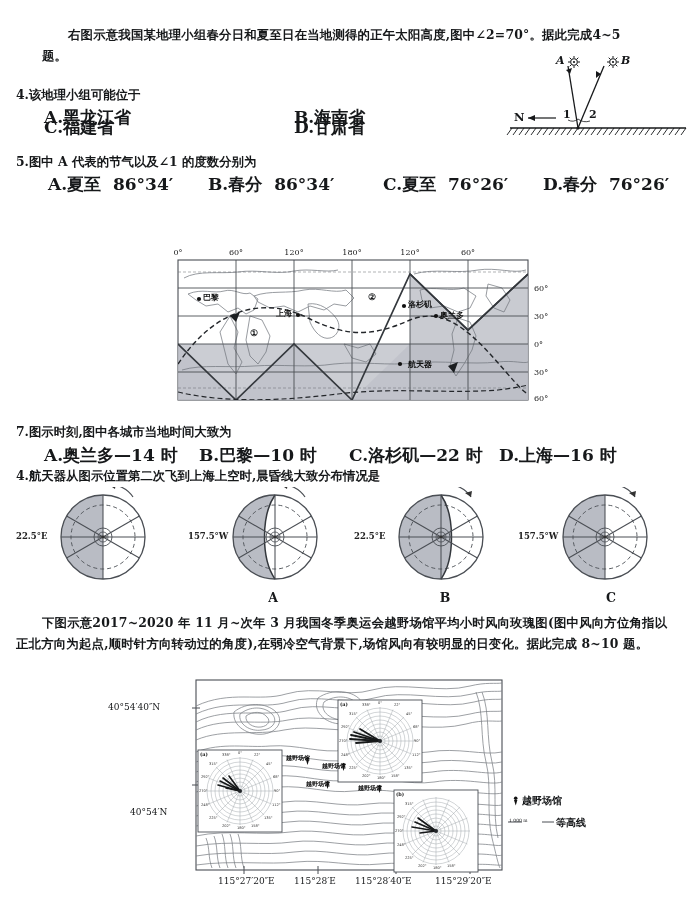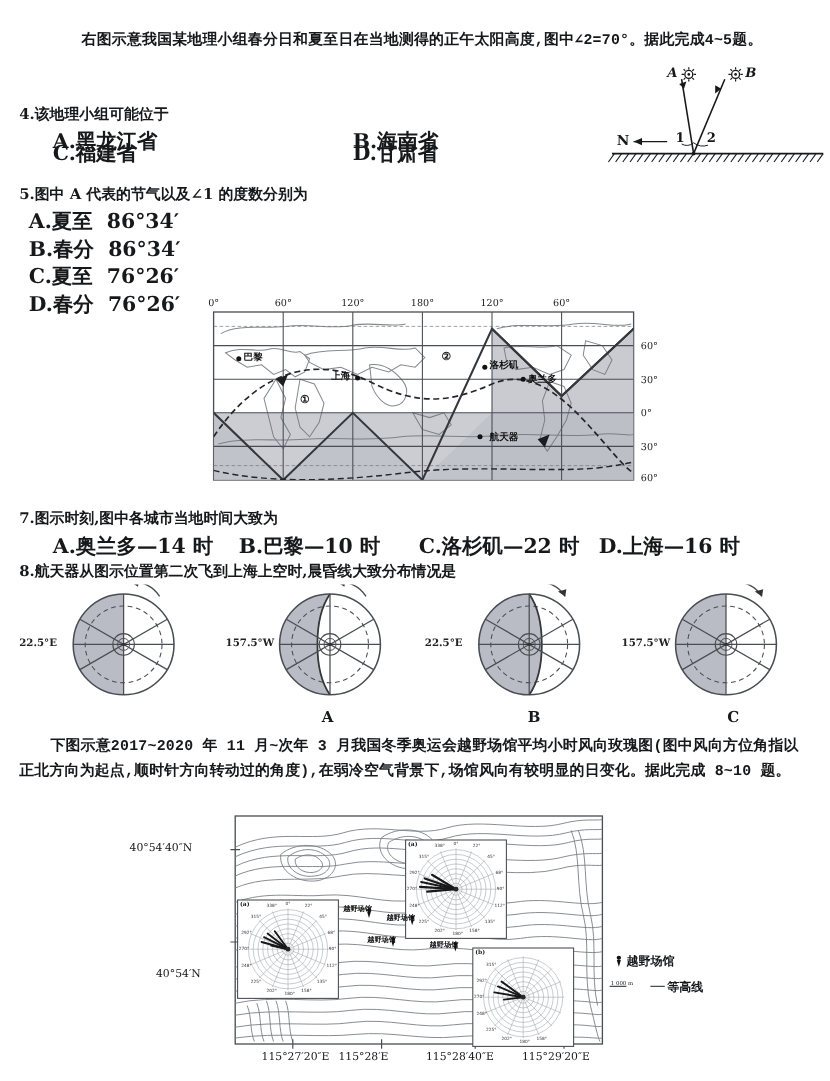"右图示意我国某地理小组春分日和夏至日在当地测得的正午太阳高度,图中∠2=70°。" .para.indent { font-family: Liberation Mono, monospace -> none }
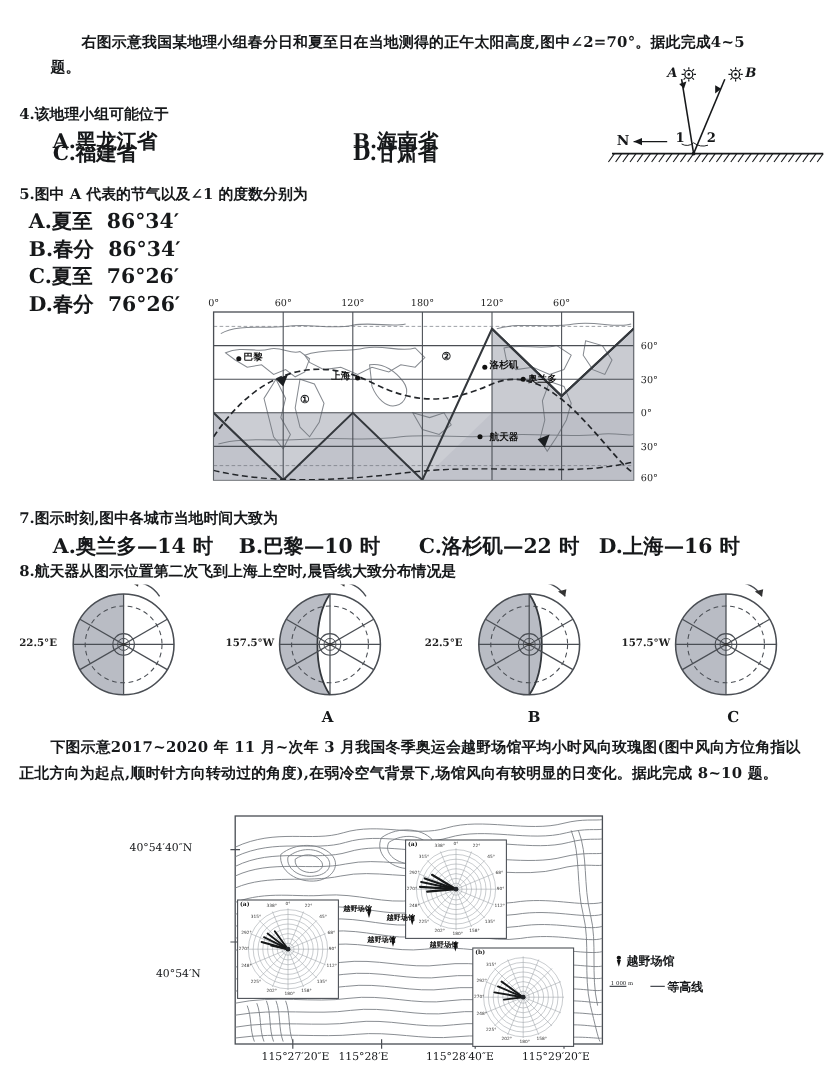"A.夏至 86°34′" div.opts { flex-direction: column -> none; left: 24px -> 48px }
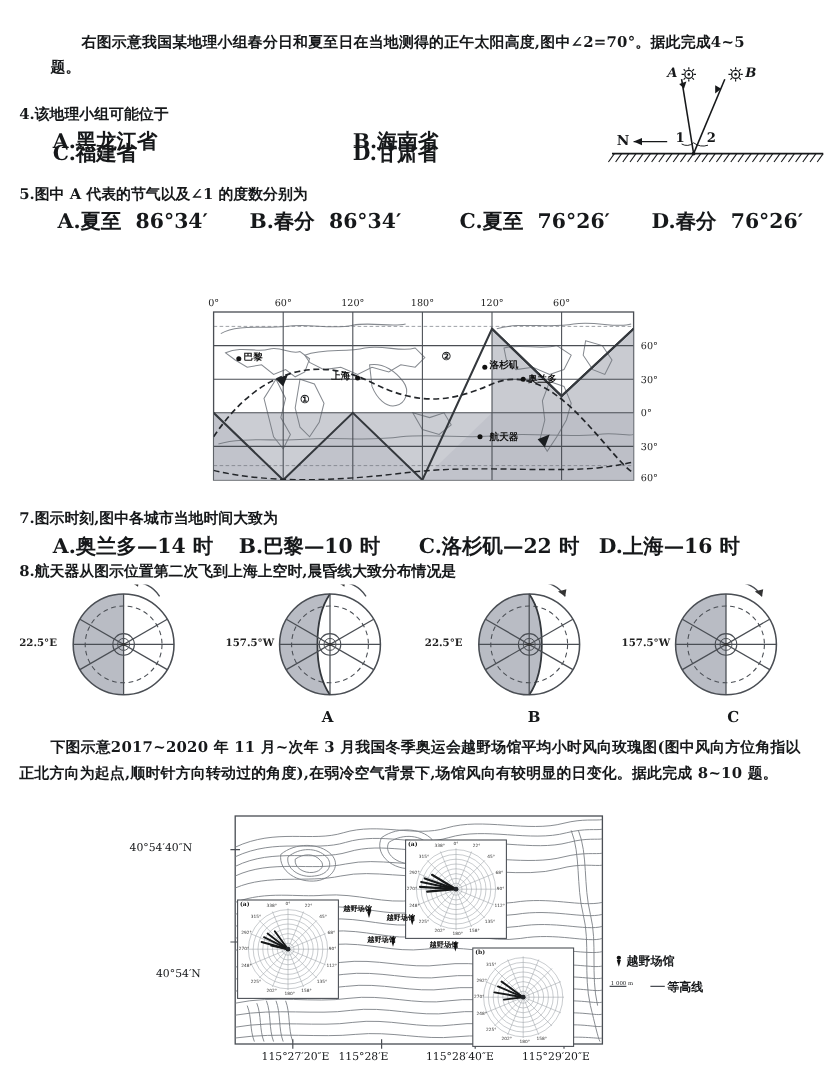"8.航天器从图示位置第二次飞到上海上空时,晨昏线大致分布情况是" div.qline { text: 8 -> 4 }
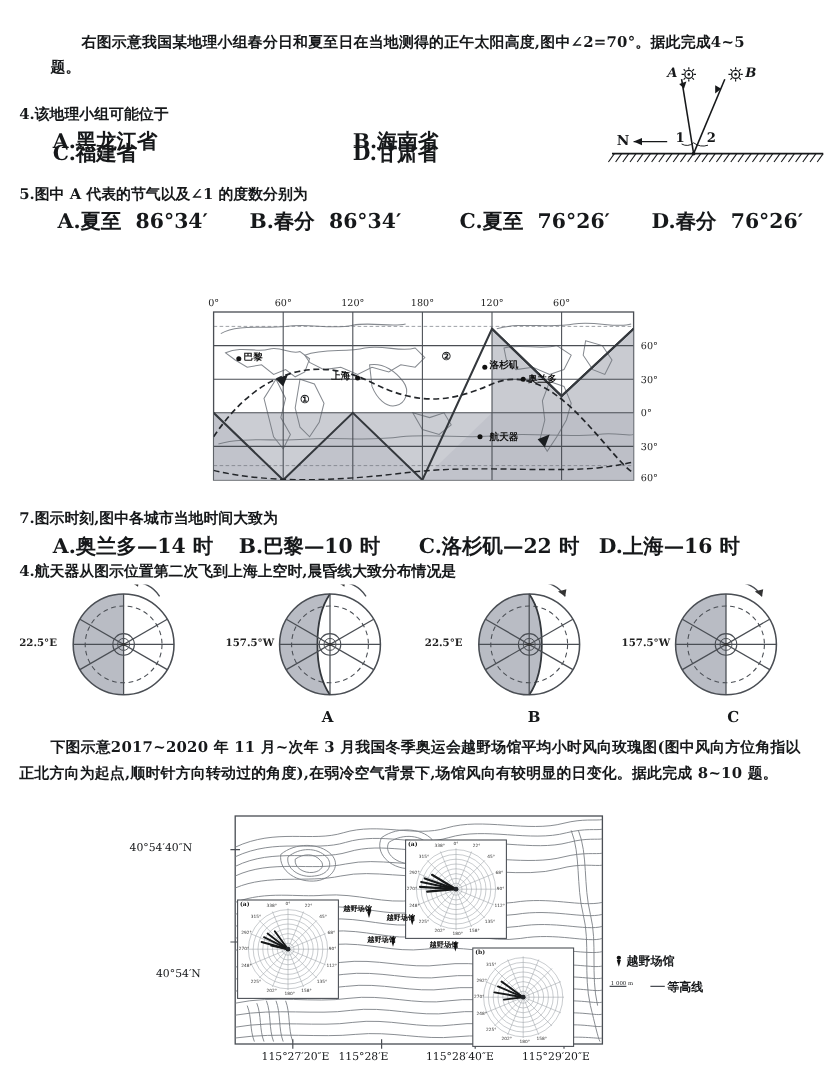"115°28′E" span.geo-lbl { left: 172px -> 184px }
